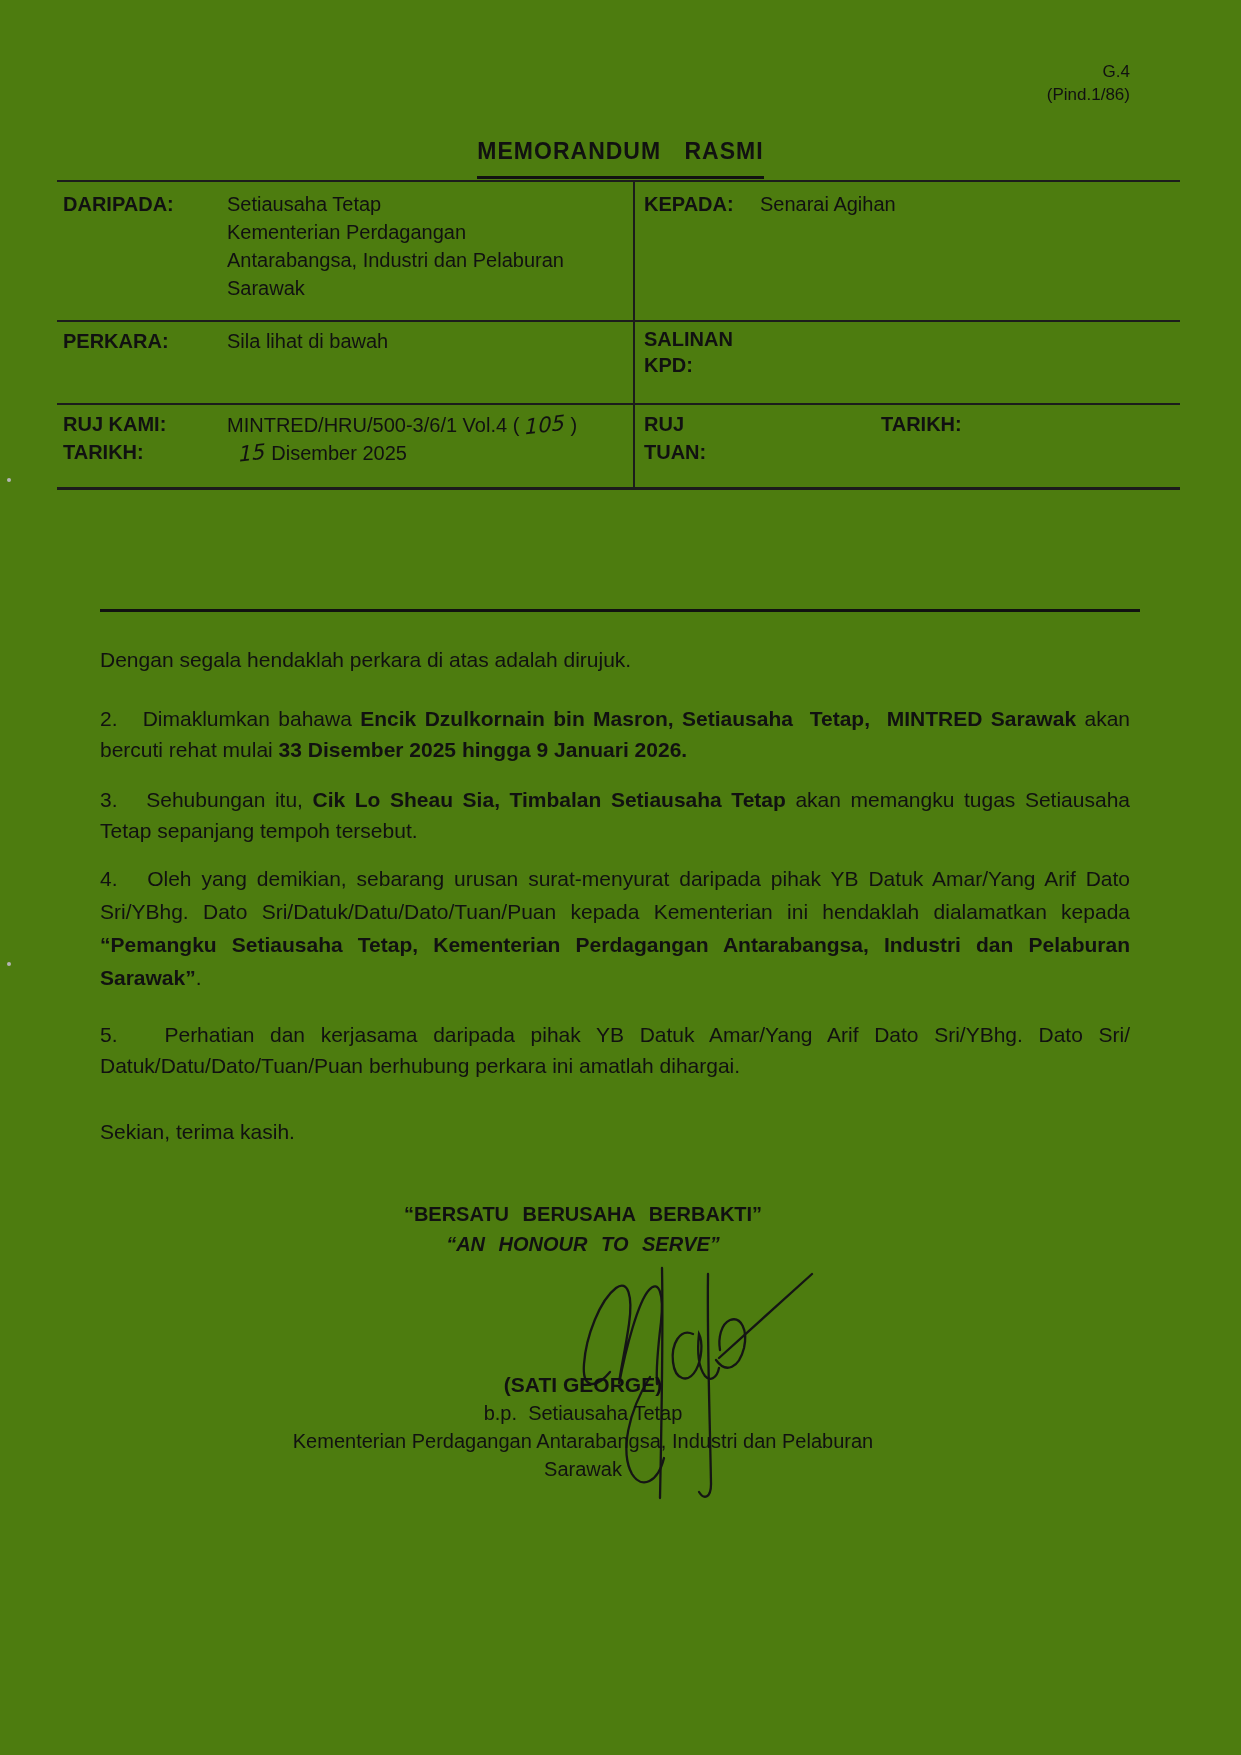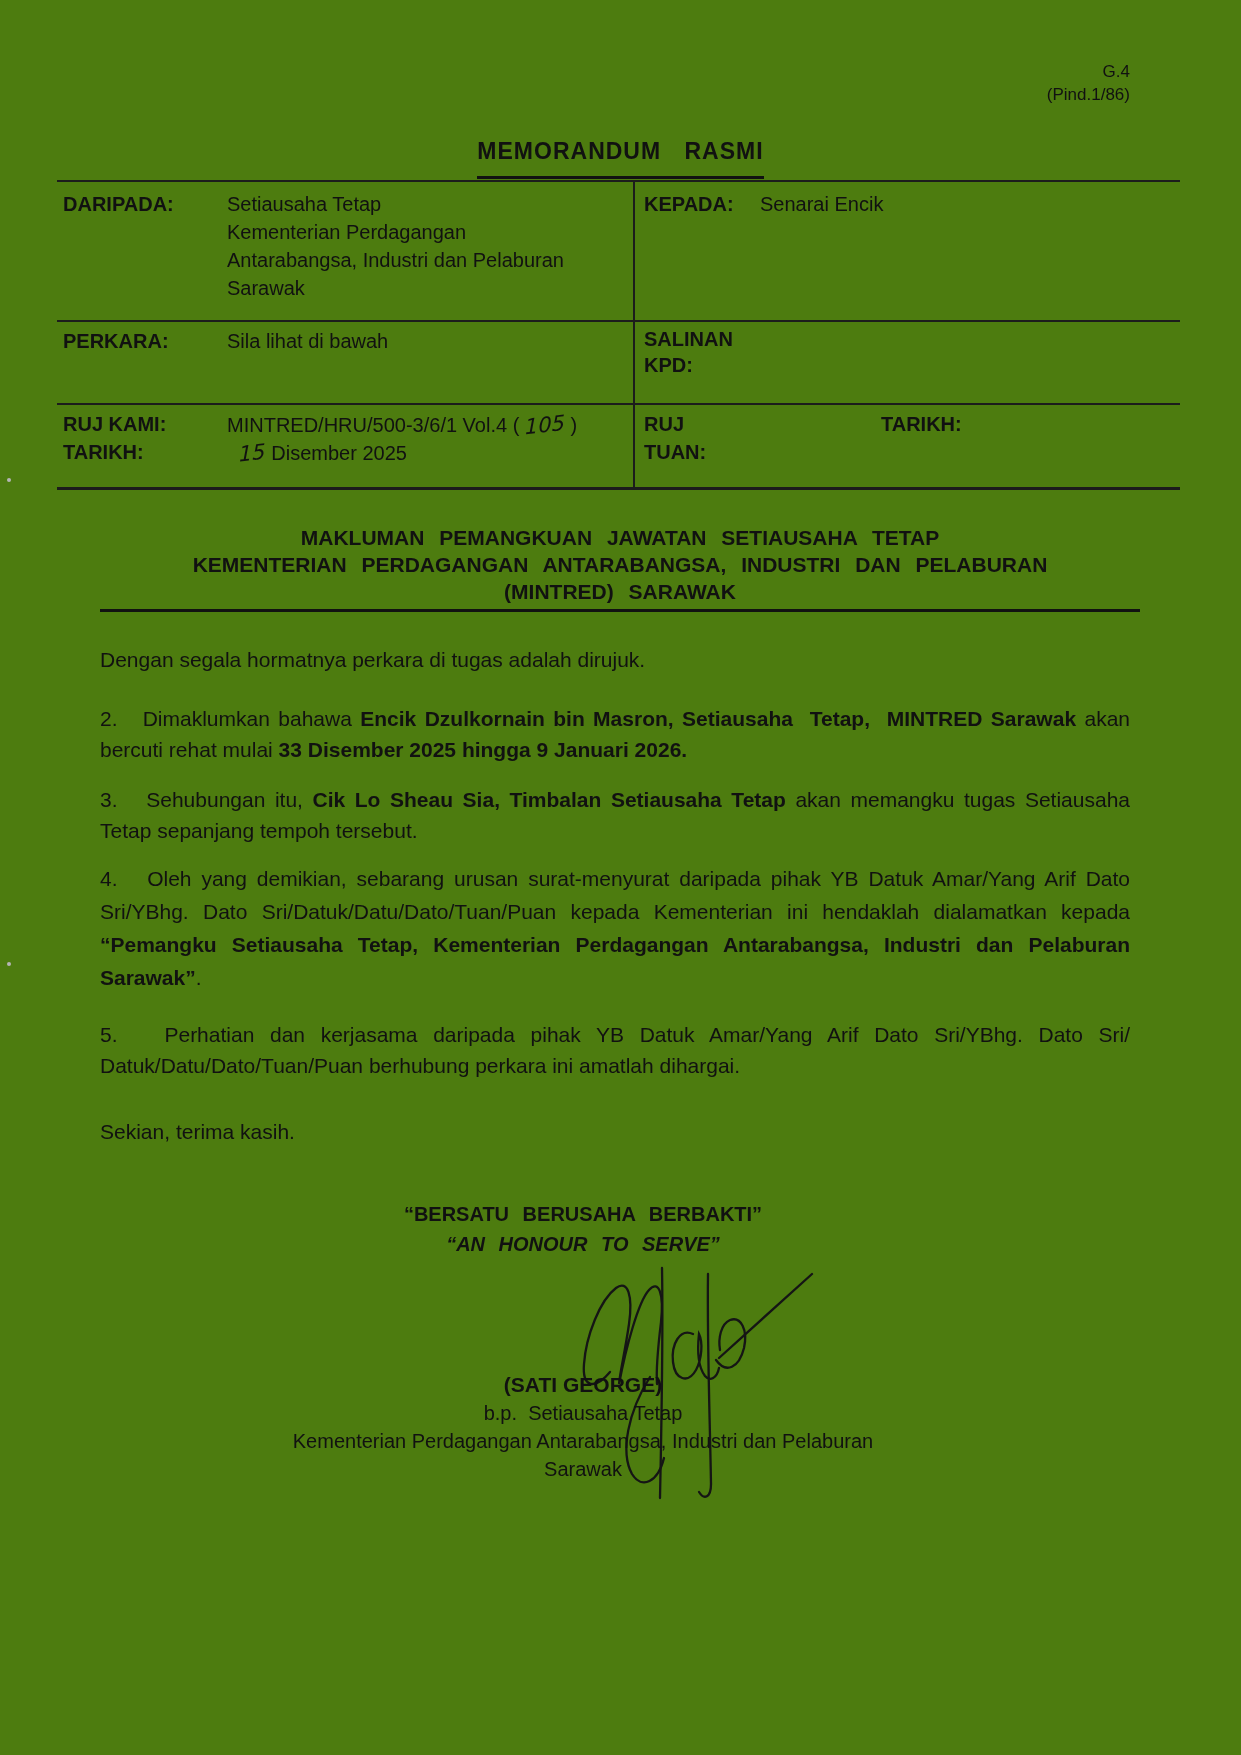"Senarai Encik" div.cellline { text: Encik -> Agihan }
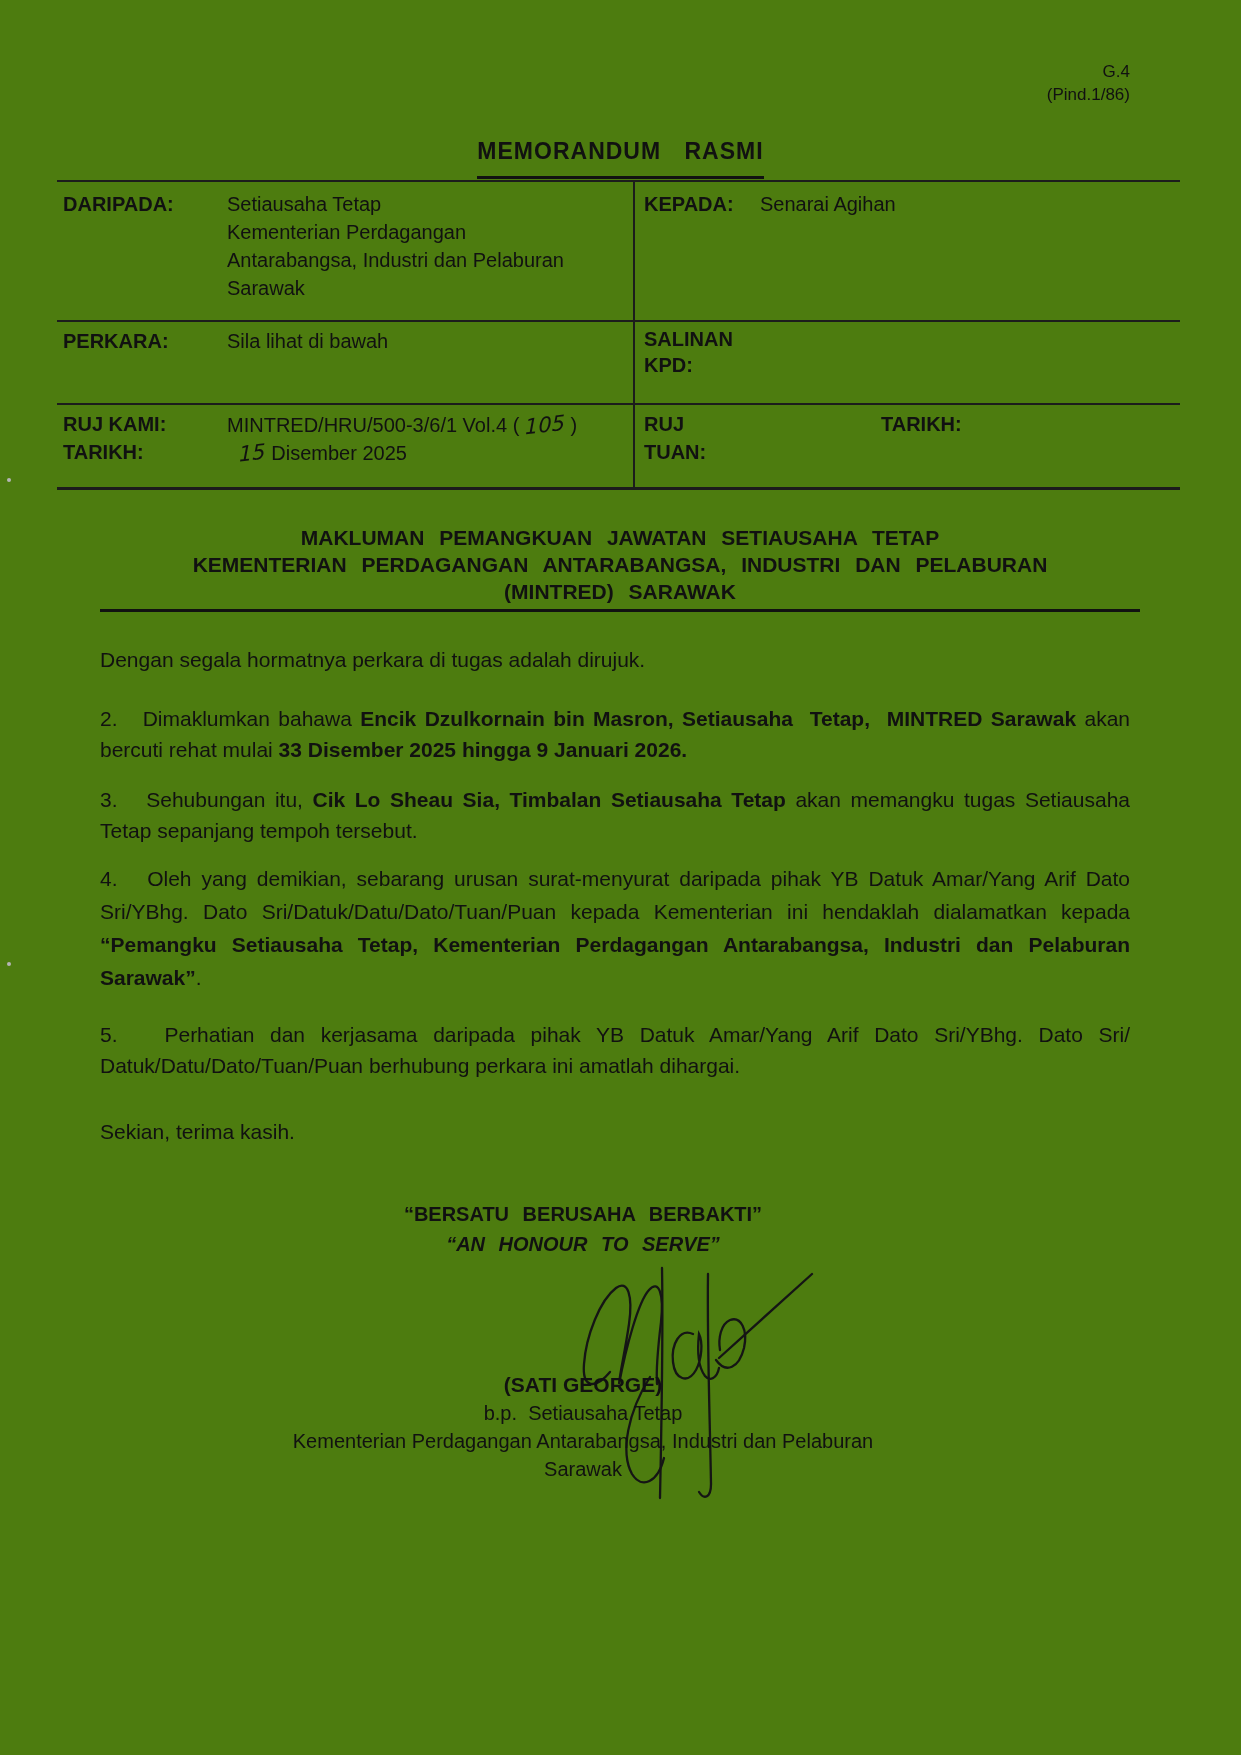"MAKLUMAN PEMANGKUAN JAWATAN SETIAUSAHA" div.abs { html: <div> <div>MAKLUMAN PEMANGKUAN JAWATAN SETIAUSAHA TETAP</div> <div>KEMENTERIAN PERDAGANGAN ANTARABANGSA, INDUSTRI DAN PELABURAN</div> <div>(MINTRED) SARAWAK</div> </div> -> none }
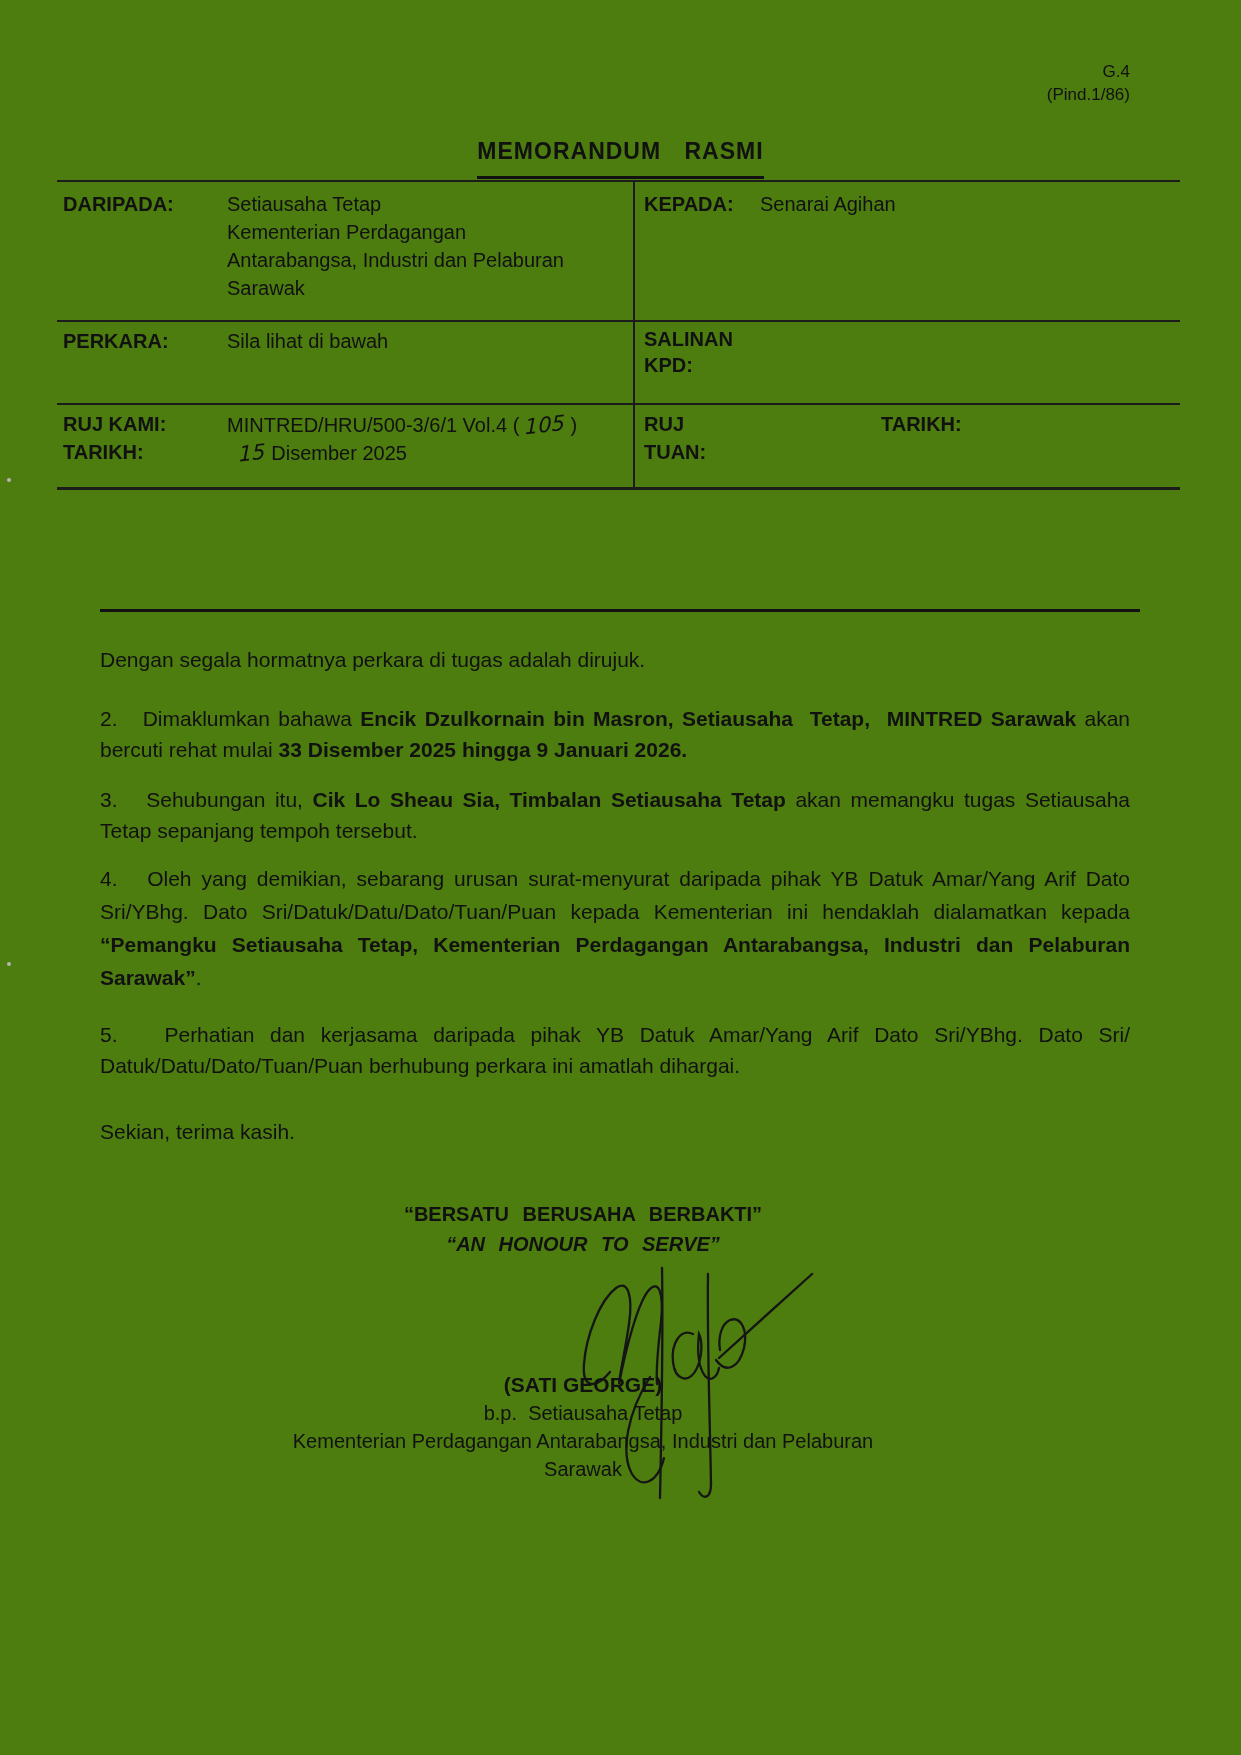"Dengan segala hormatnya perkara di" span { text: hormatnya perkara di tugas -> hendaklah perkara di atas }
